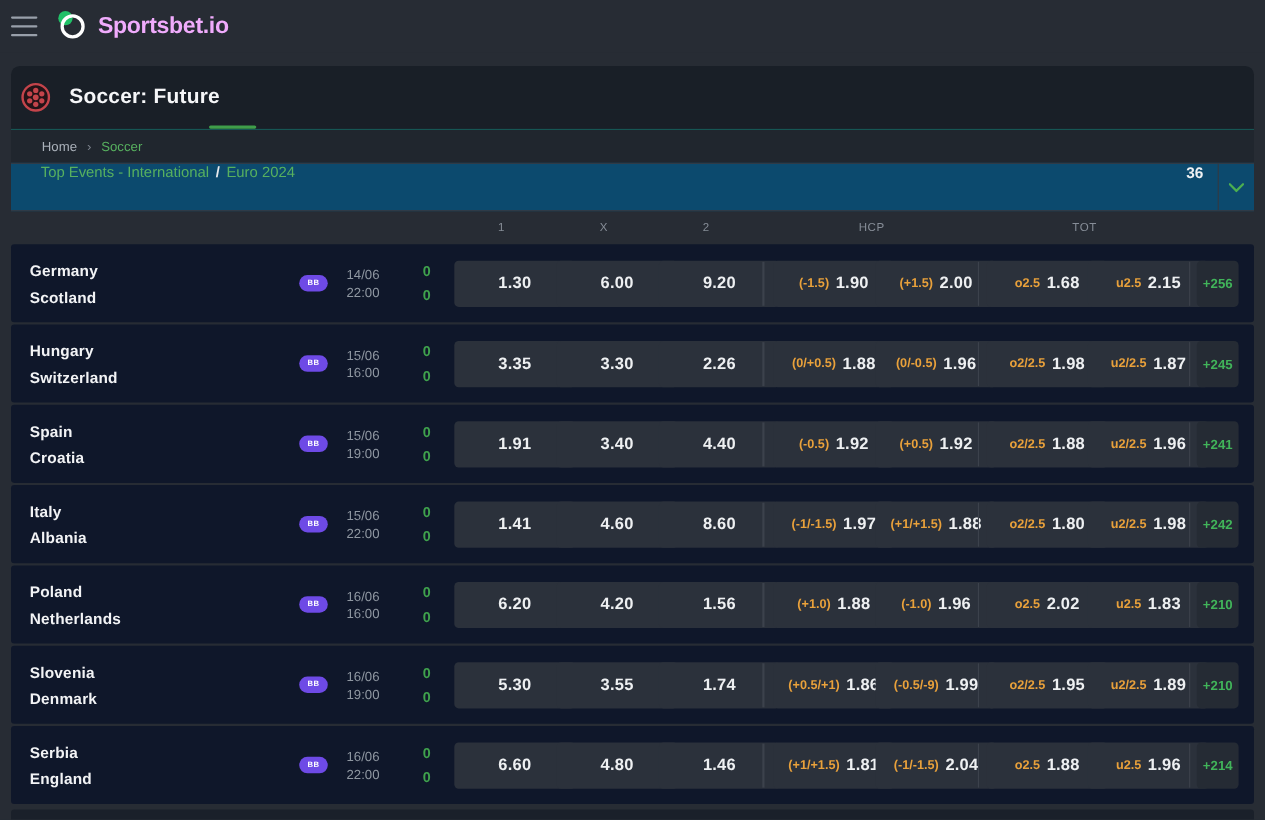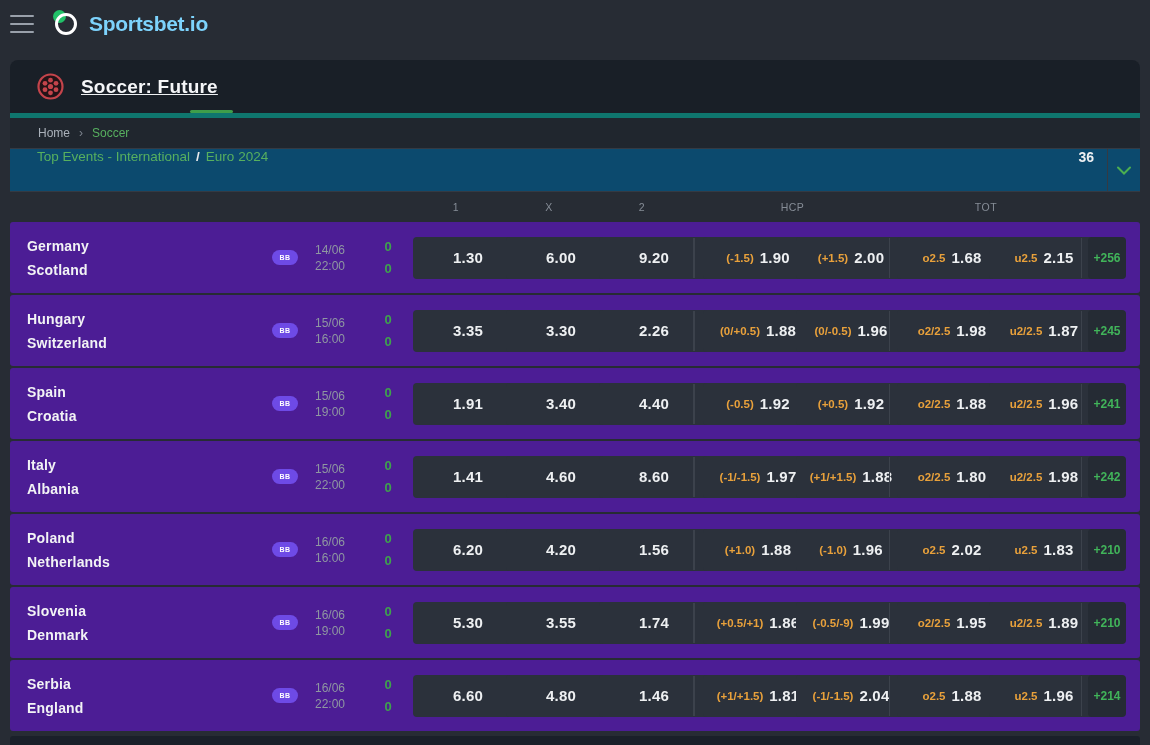"Sportsbet.io" .brand-text { color: #7dd3fc -> #f0abfc }
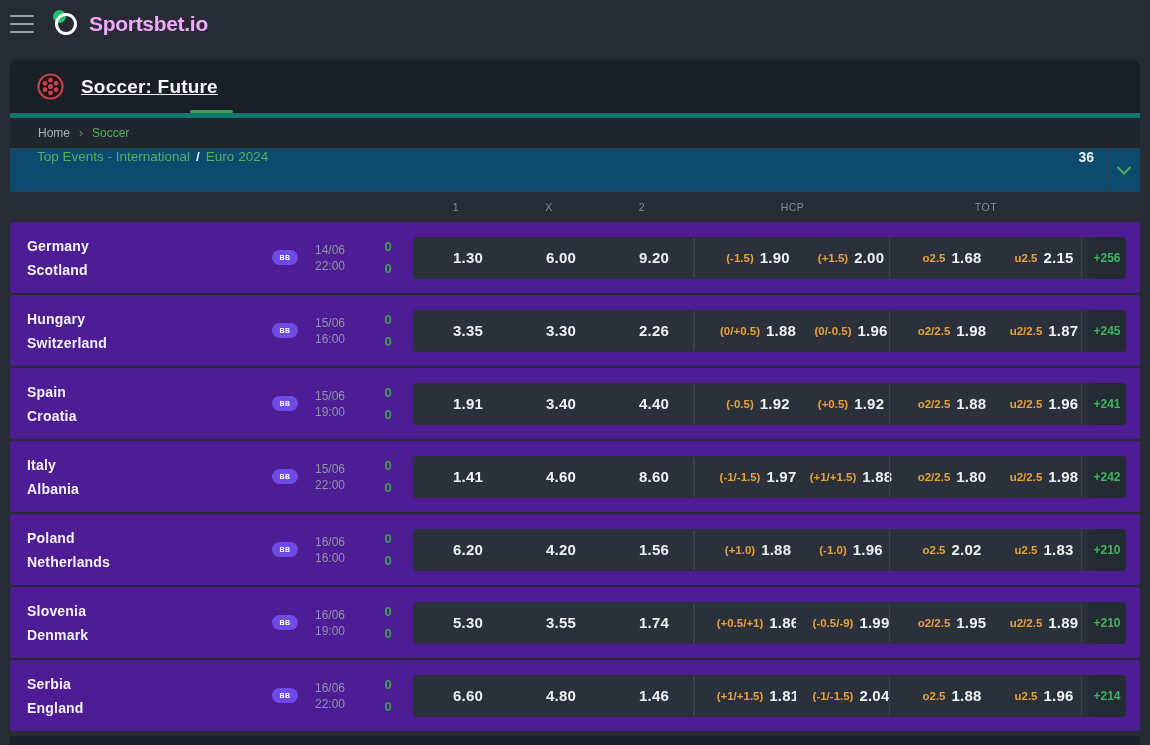"Soccer: Future" .title-section { border-bottom: 5px solid #0f766e -> 1px solid #0f766e; padding-left: 27px -> 9px; text-decoration: underline -> none }
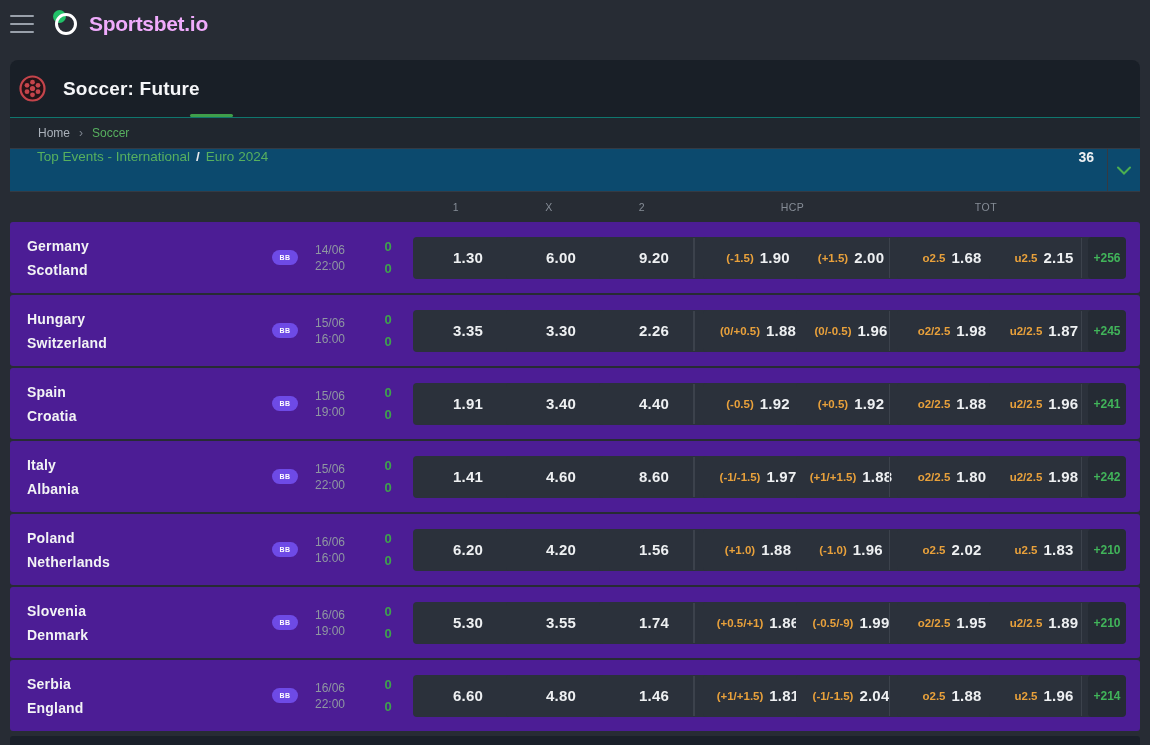"Germany" .match-row { background: #4c1d95 -> #0f172a }
